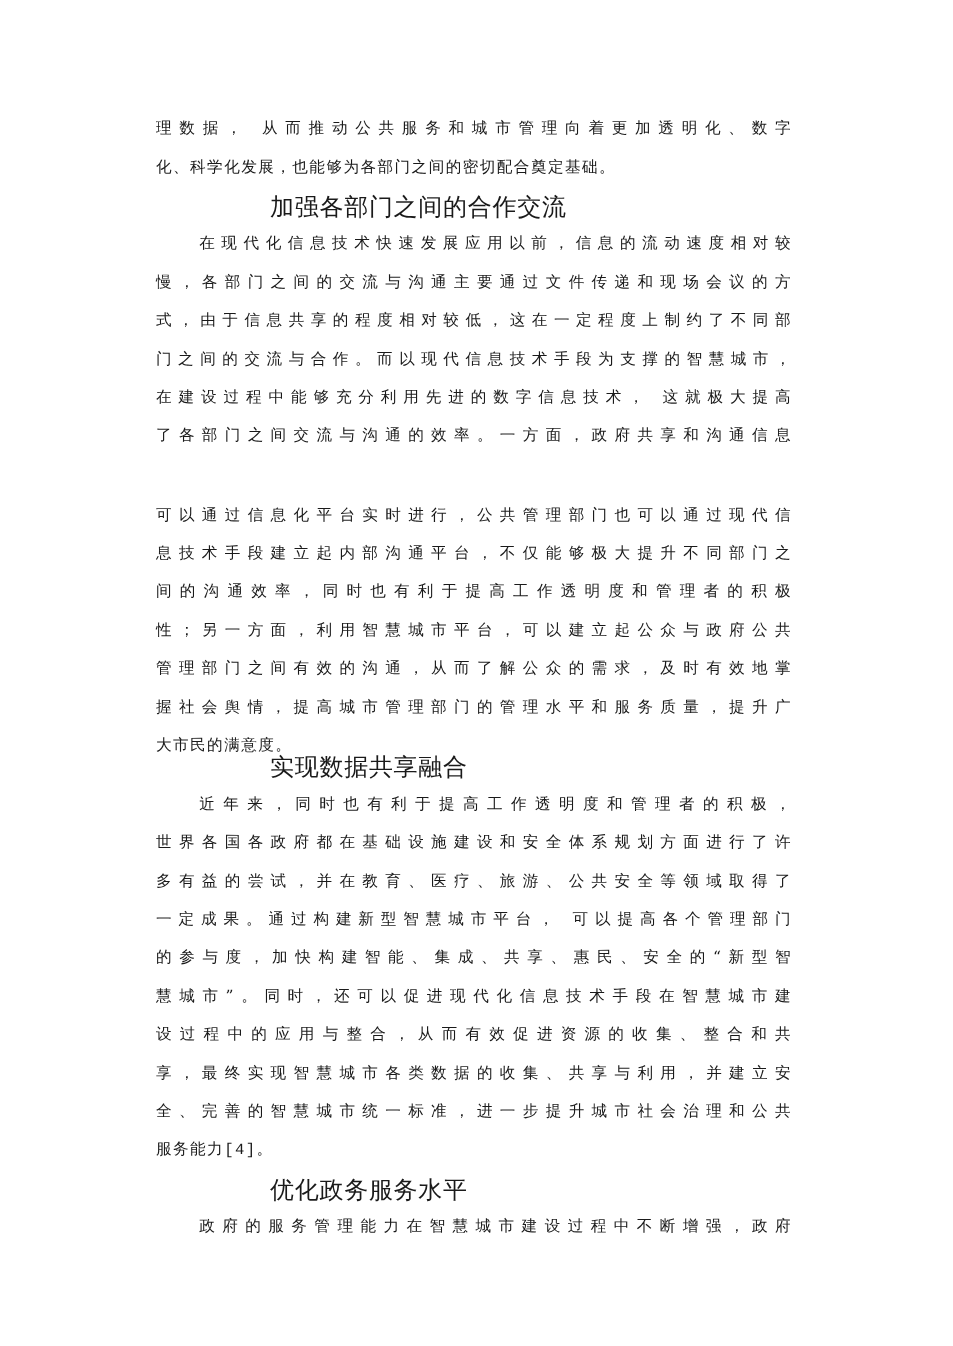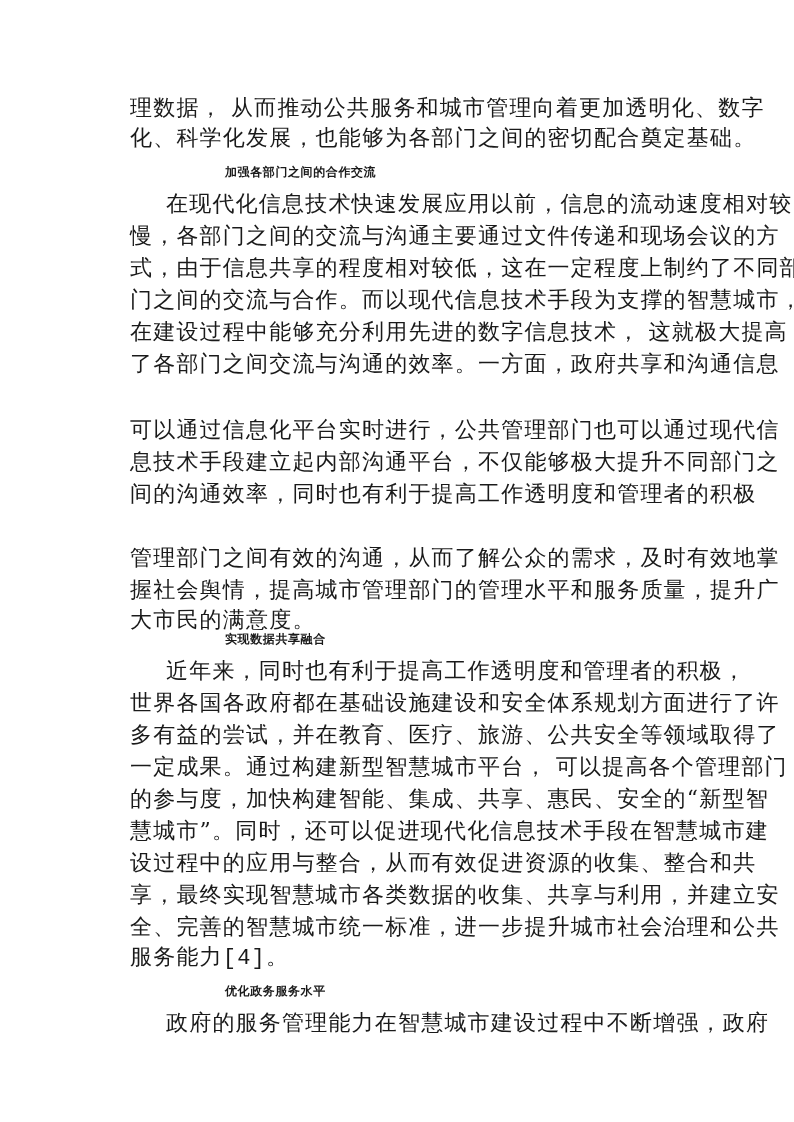"理数据， 从而推动公共服务和城市管理向着更加透明化、数字" .line { font-size: 22px -> 13px }
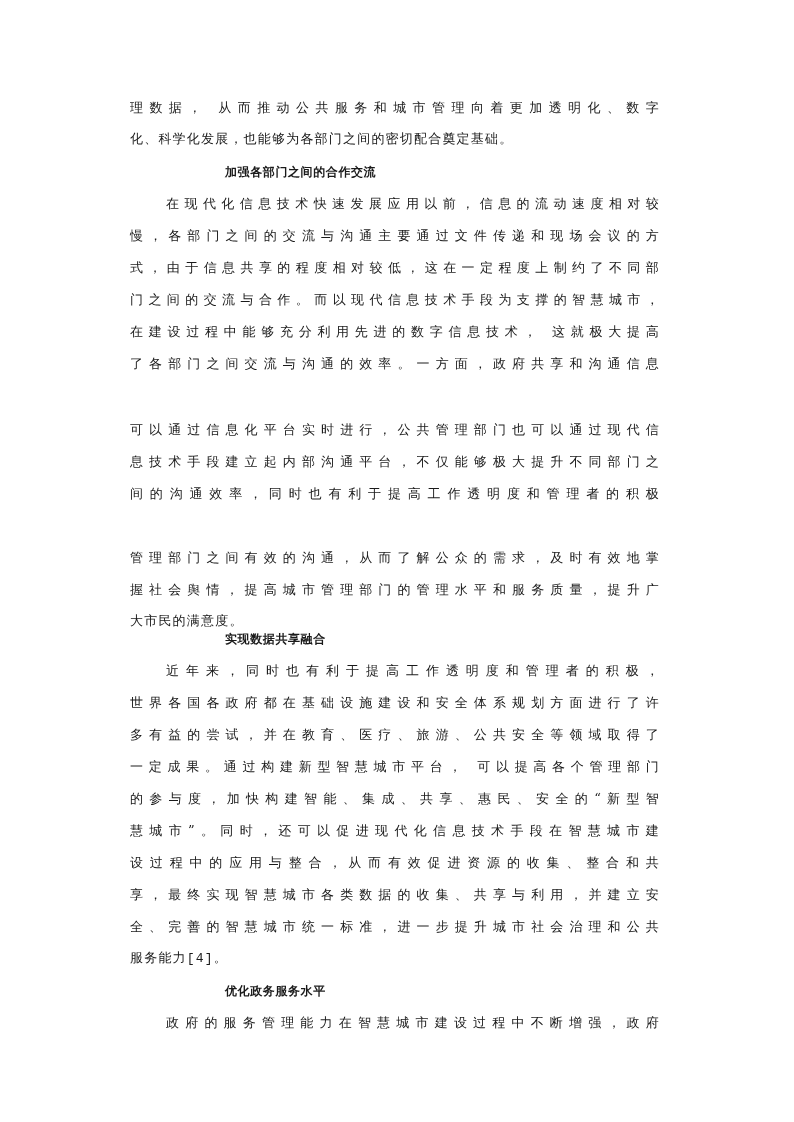"加强各部门之间的合作交流" .heading { font-size: 12px -> 20px; font-weight: bold -> normal }
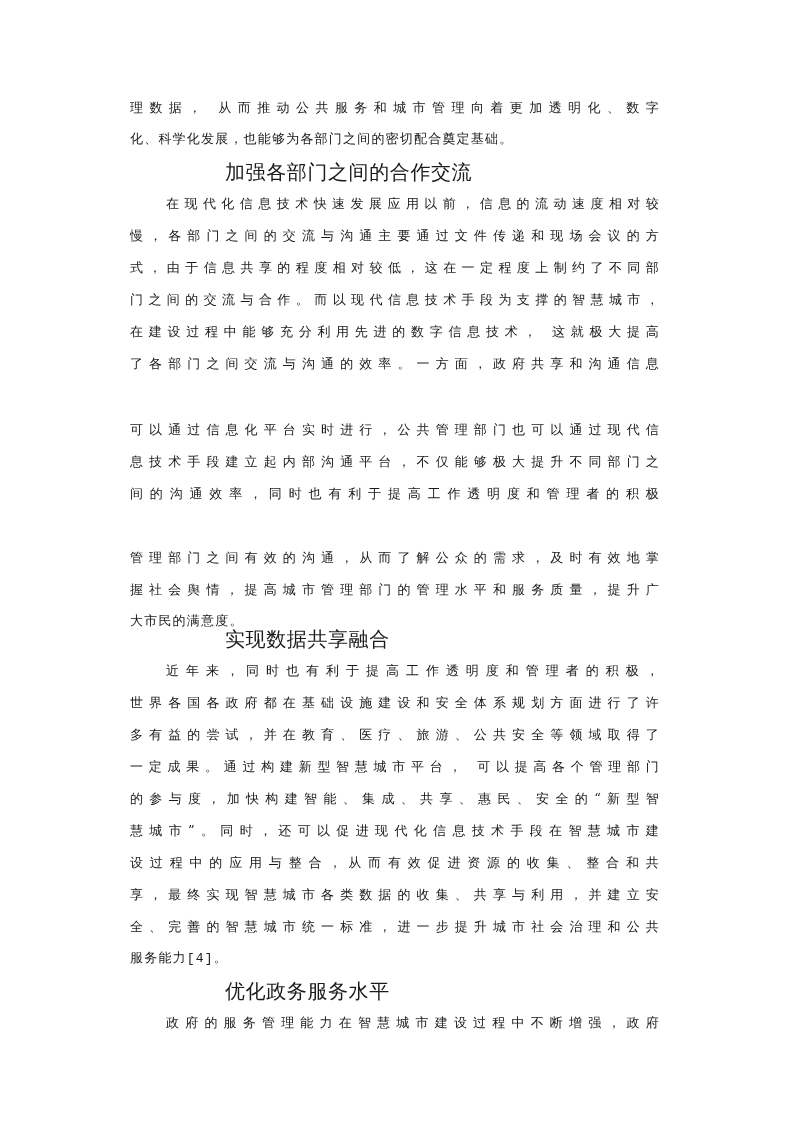"性；另一方面，利用智慧城市平台，可以建立起公众与政府公共" div.line { html: none -> <div>性；另一方面，利用智慧城市平台，可以建立起公众与政府公共</div> }
